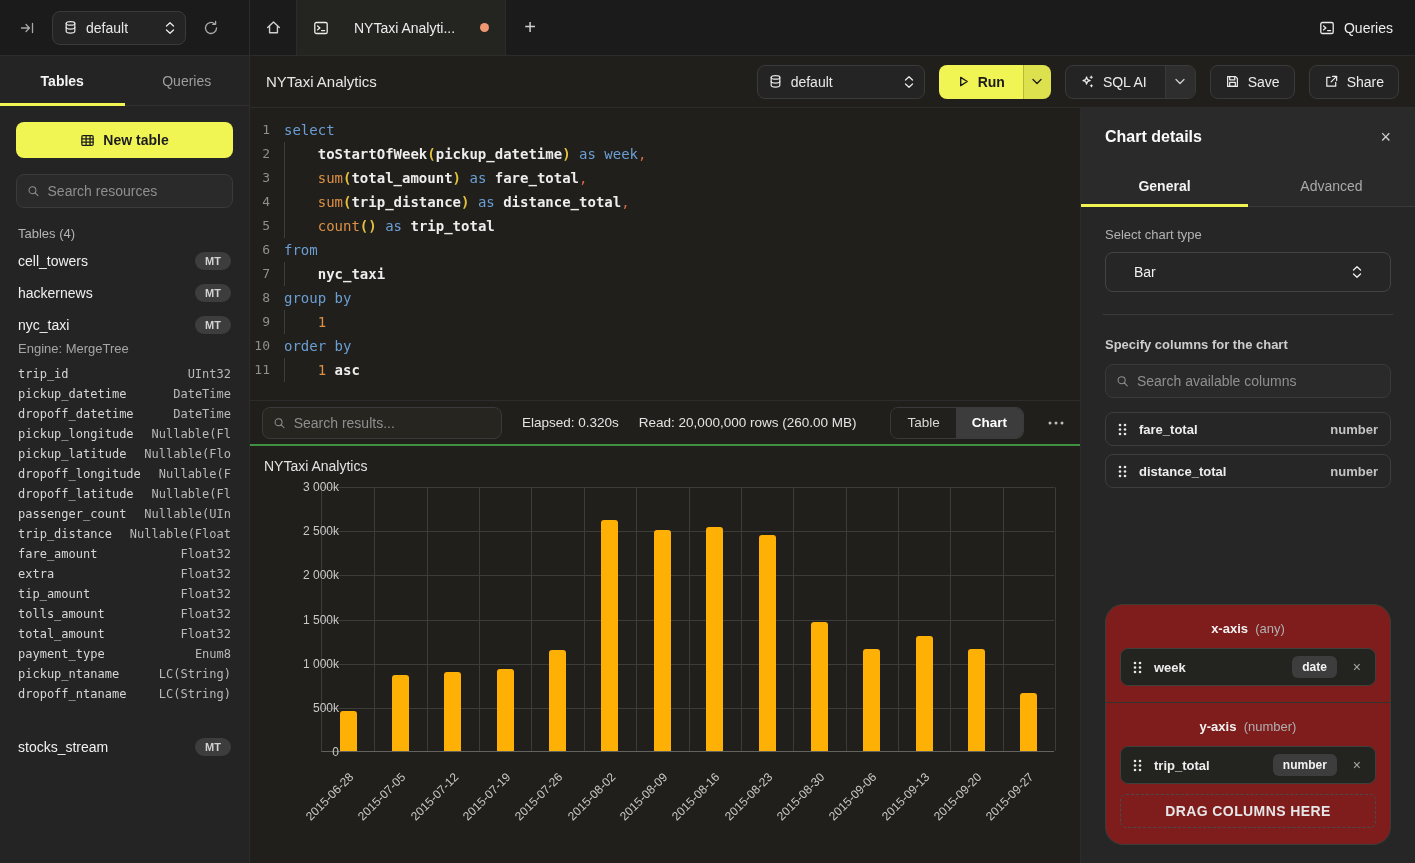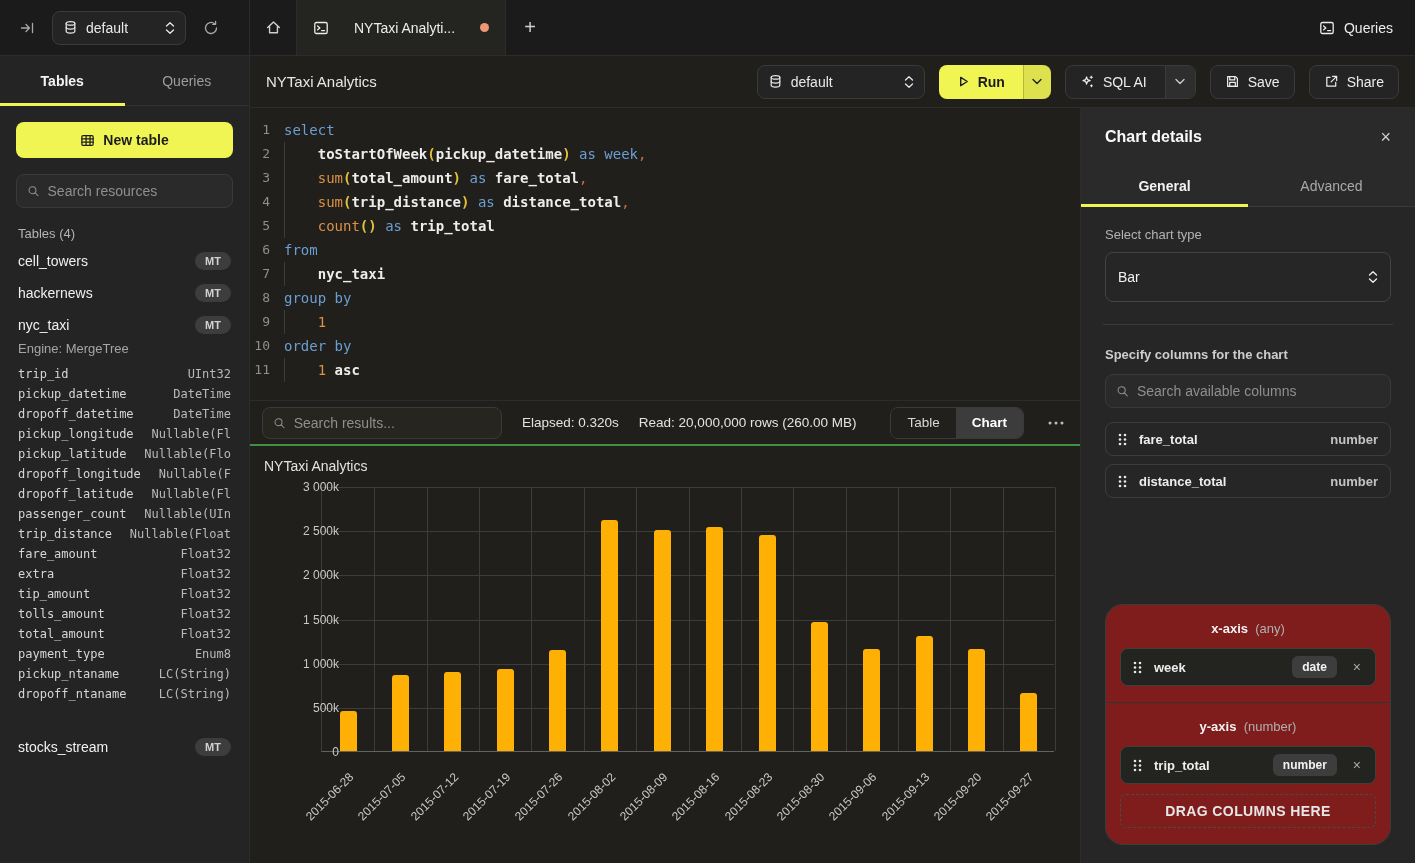"Bar" .select-ctl { height: 50px -> 40px; padding: 0 12px -> 0 28px }
